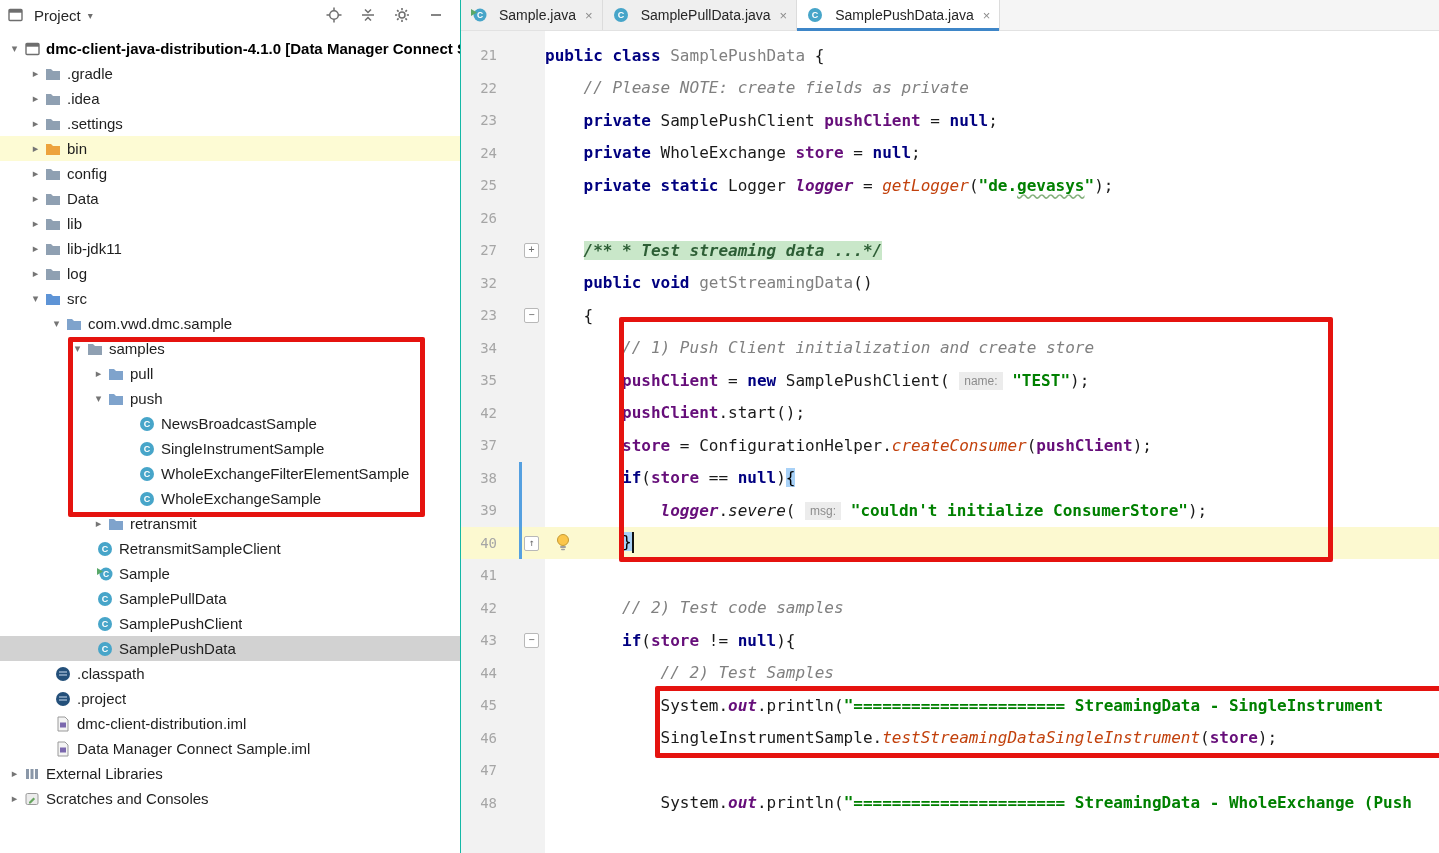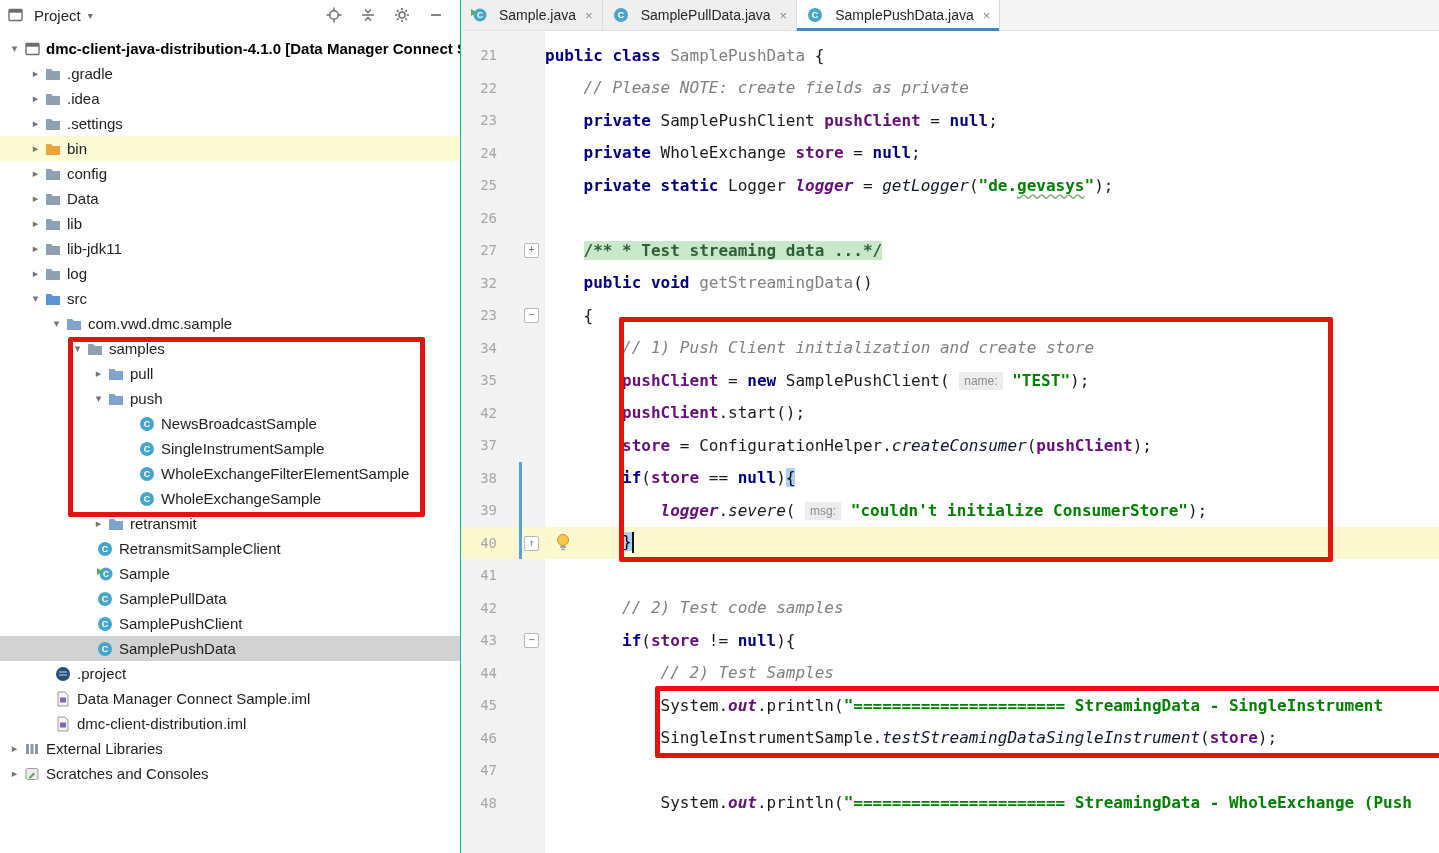"getLogger" .t.sm { color: #0f172a -> #c2410c }
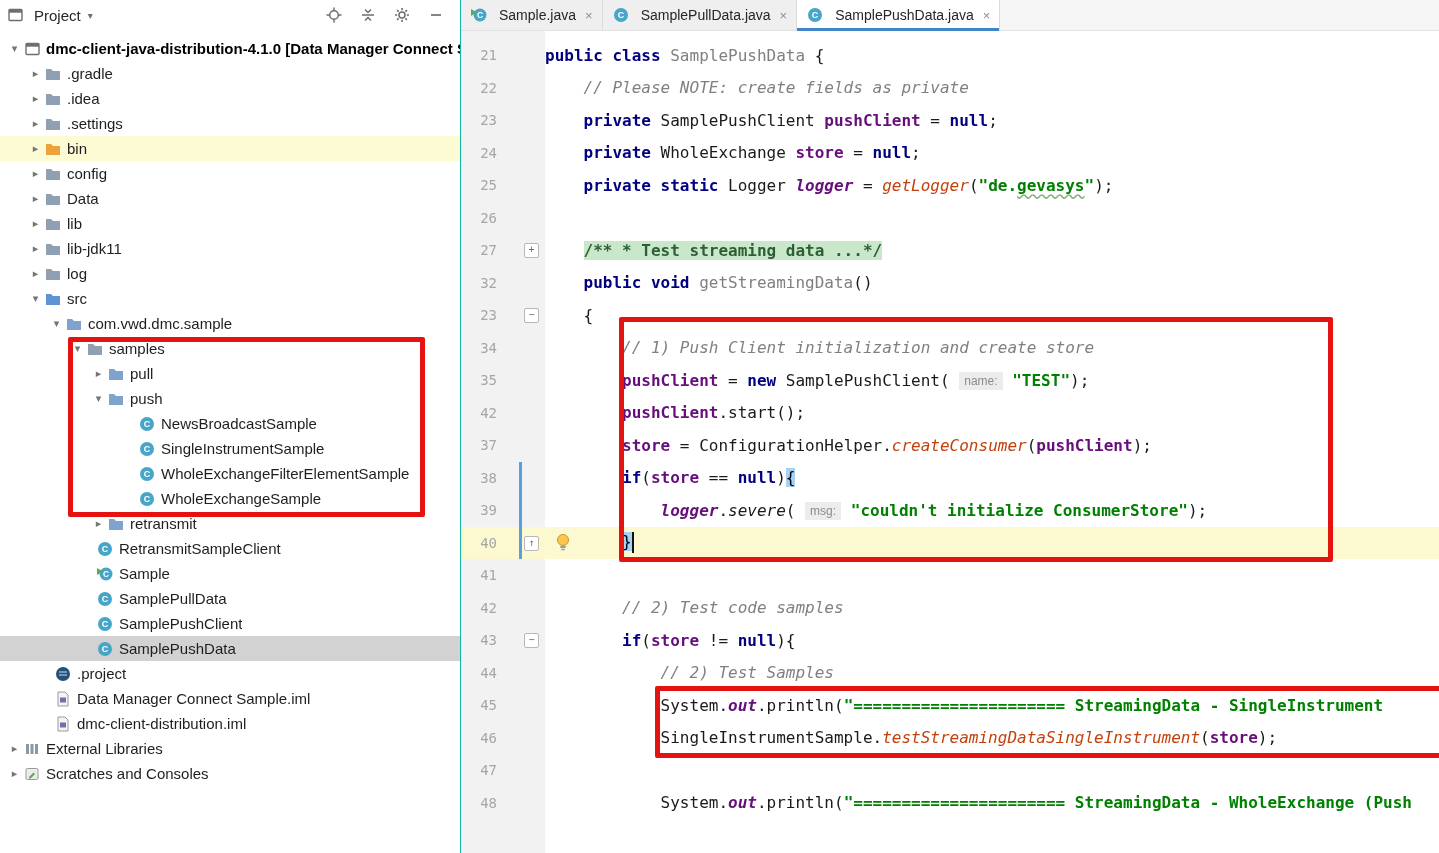"/** * Test streaming data" .t.fold { font-style: none -> italic }
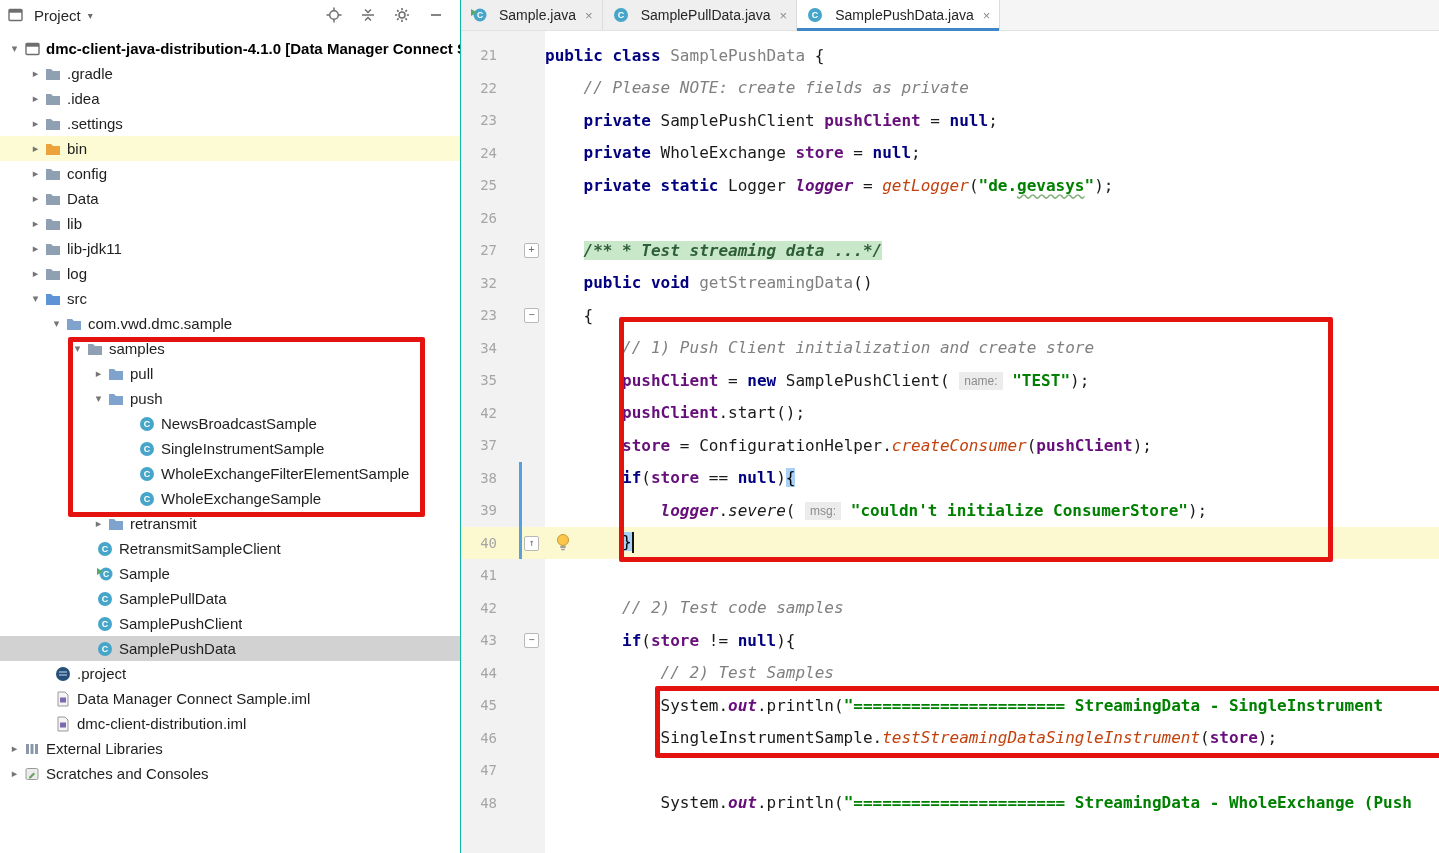".classpath" div.tree-row { html: none -> <div> <span></span> <span> <svg> <circle></circle> <path></path> </svg> </span> <span>.classpath</span> </div> }
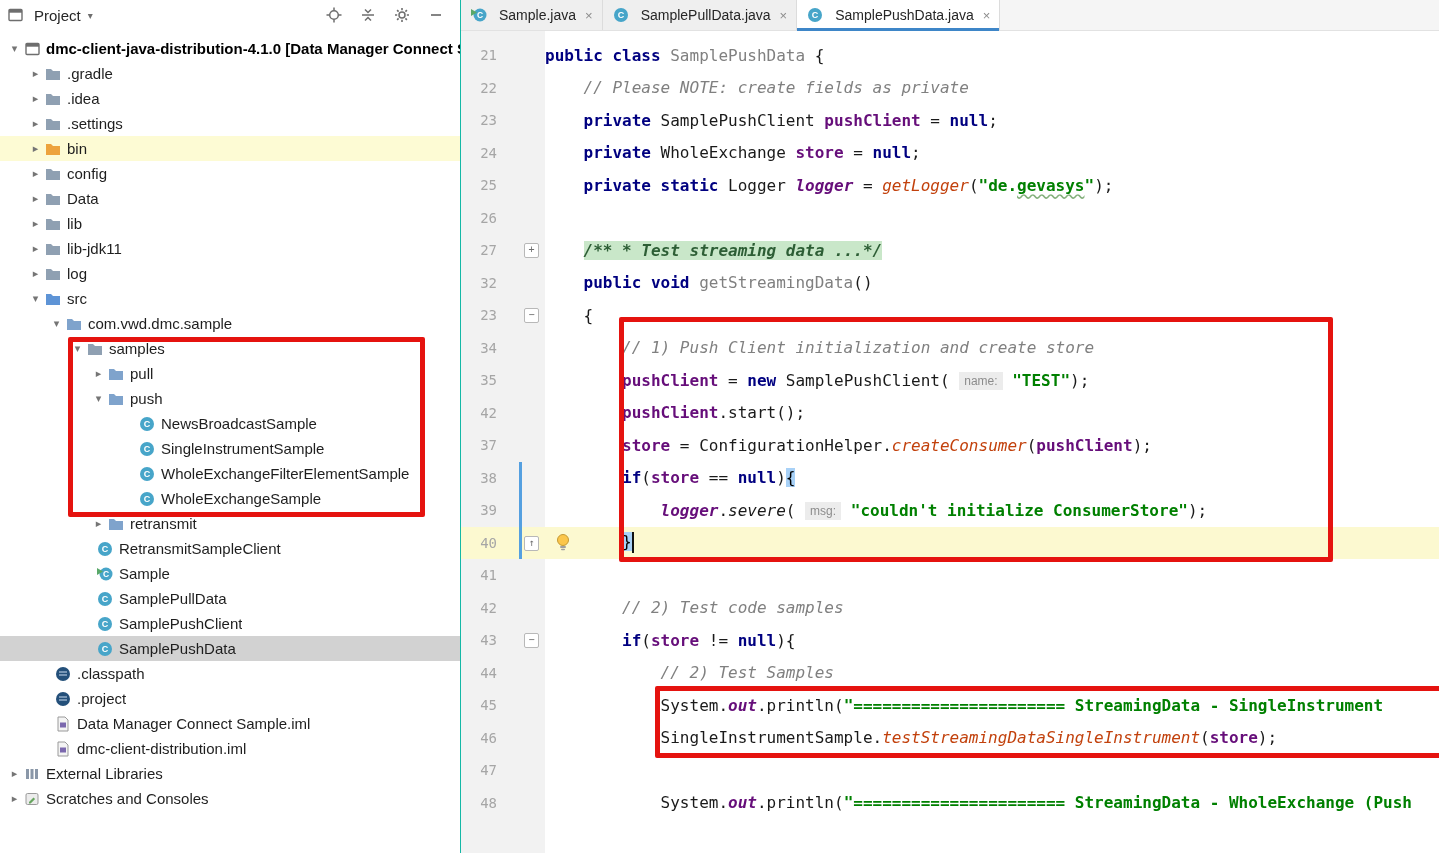"Data Manager Connect Sample.iml" div.tree-row { order: before "dmc-client-distribution.iml" -> after "dmc-client-distribution.iml" }
